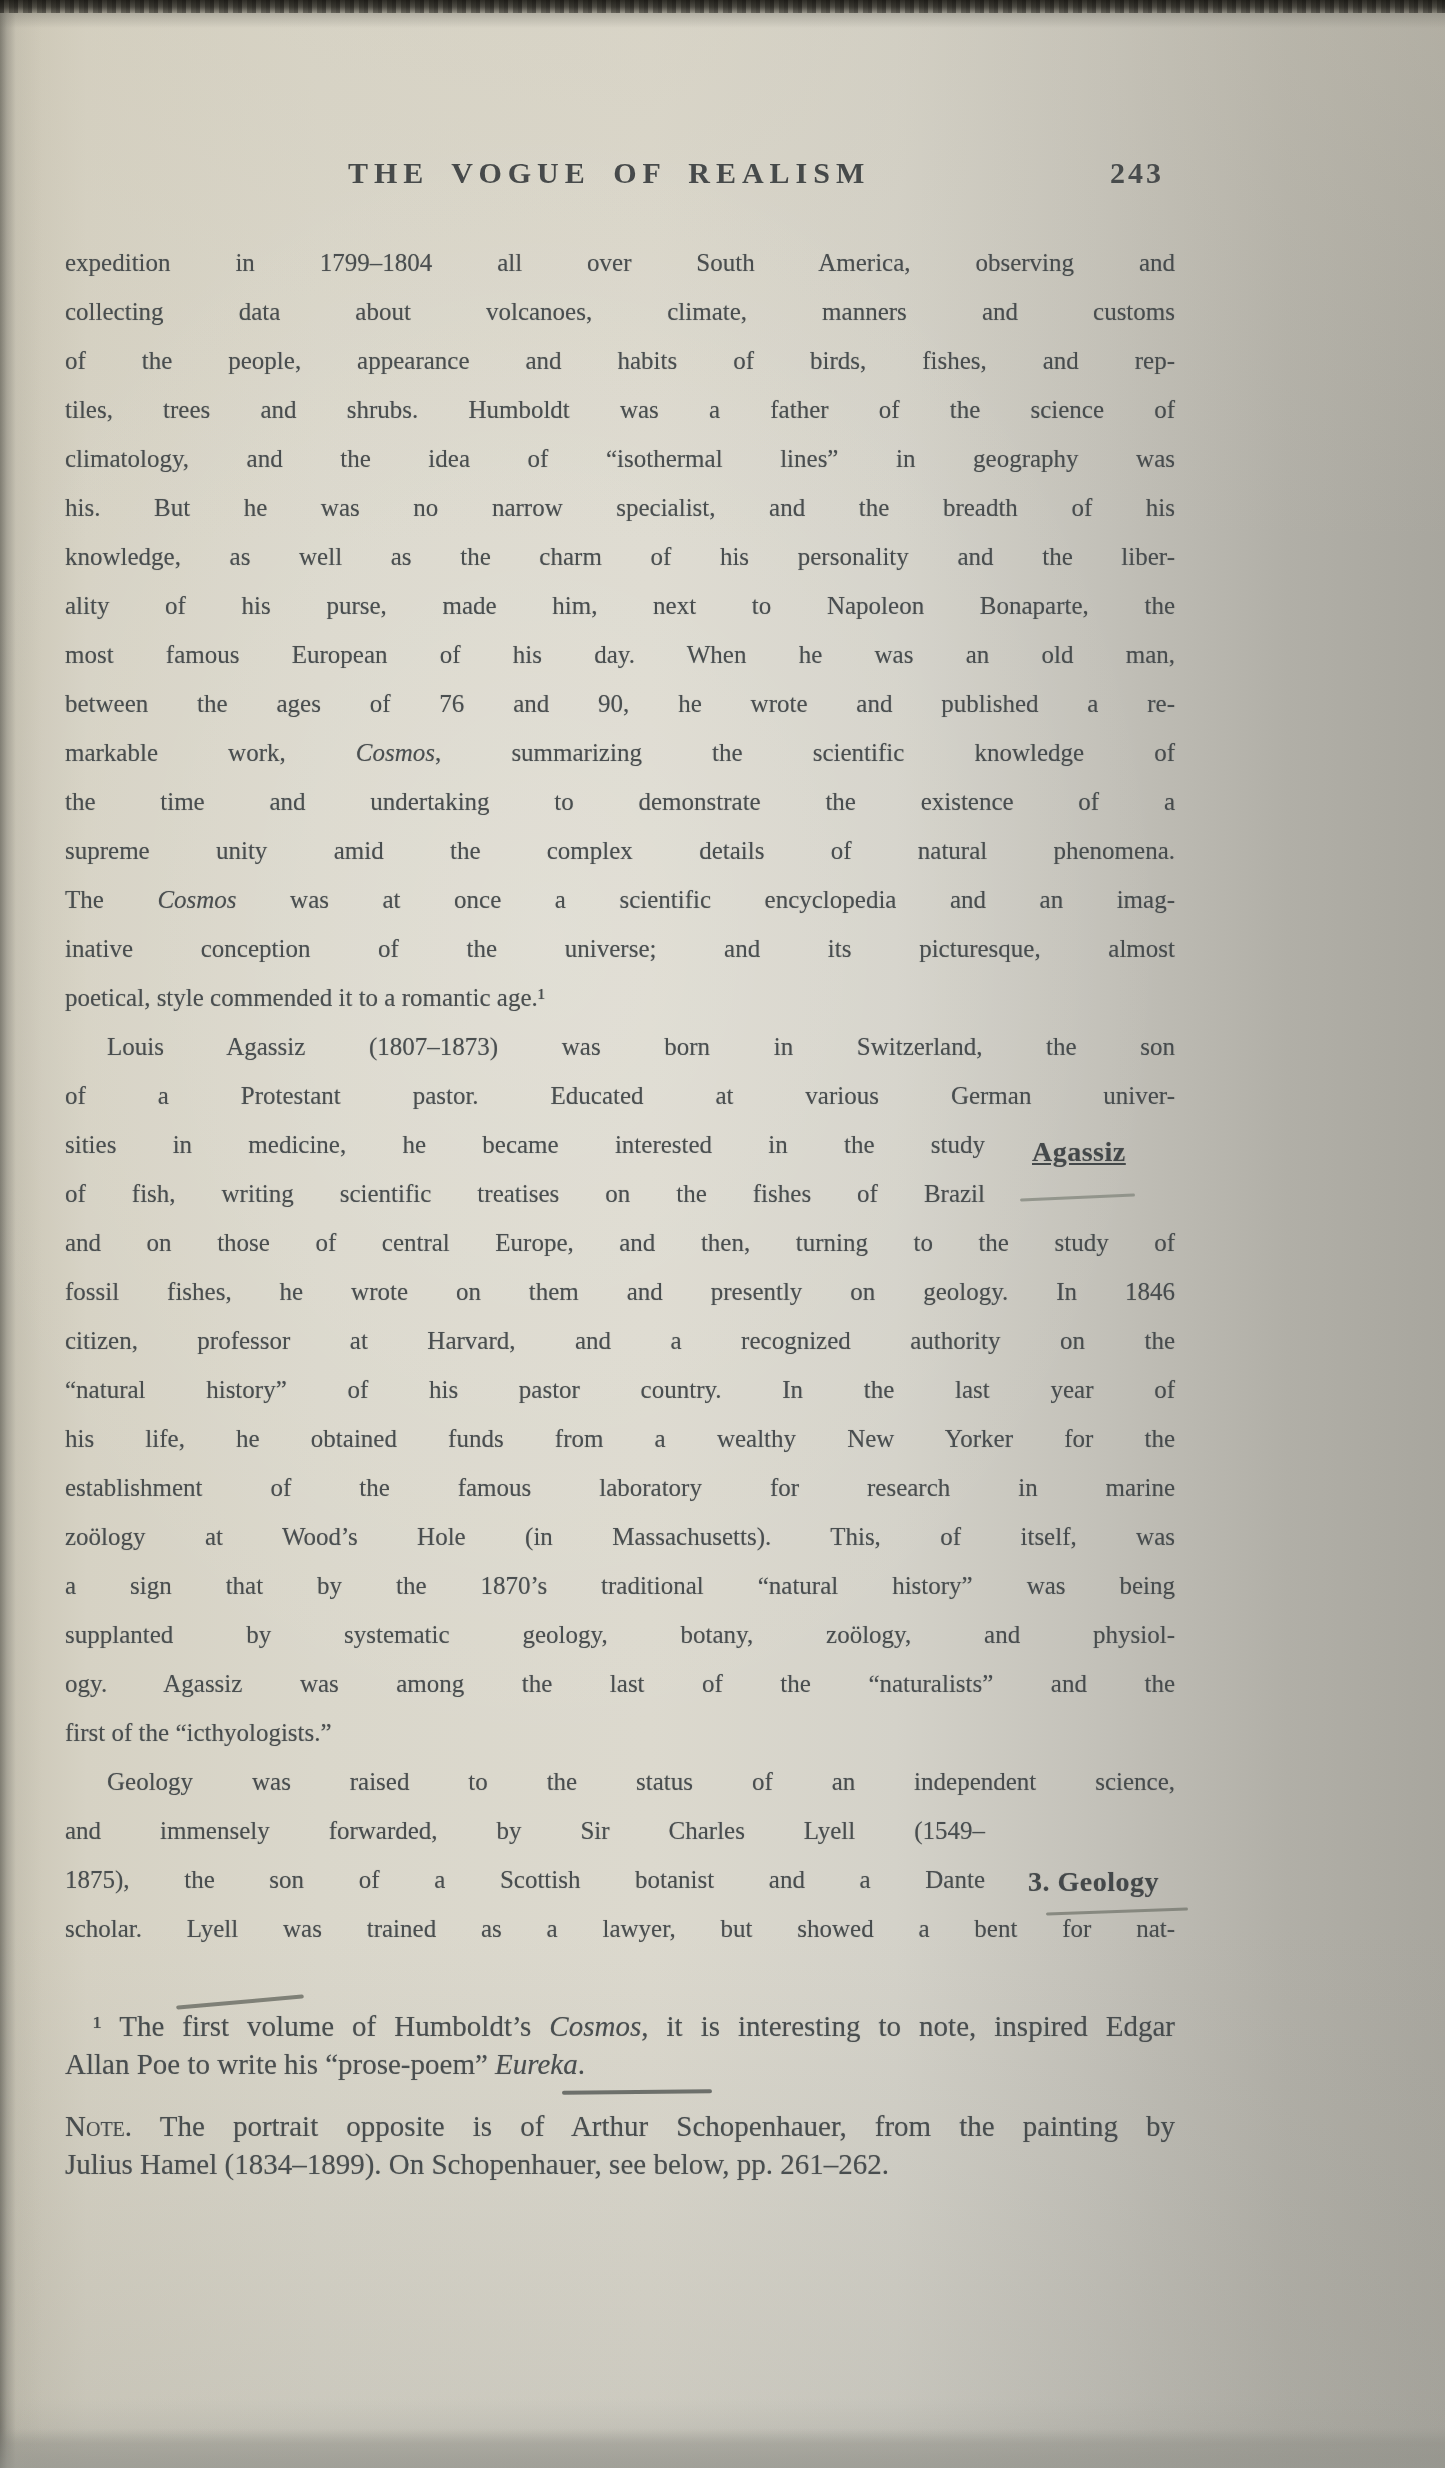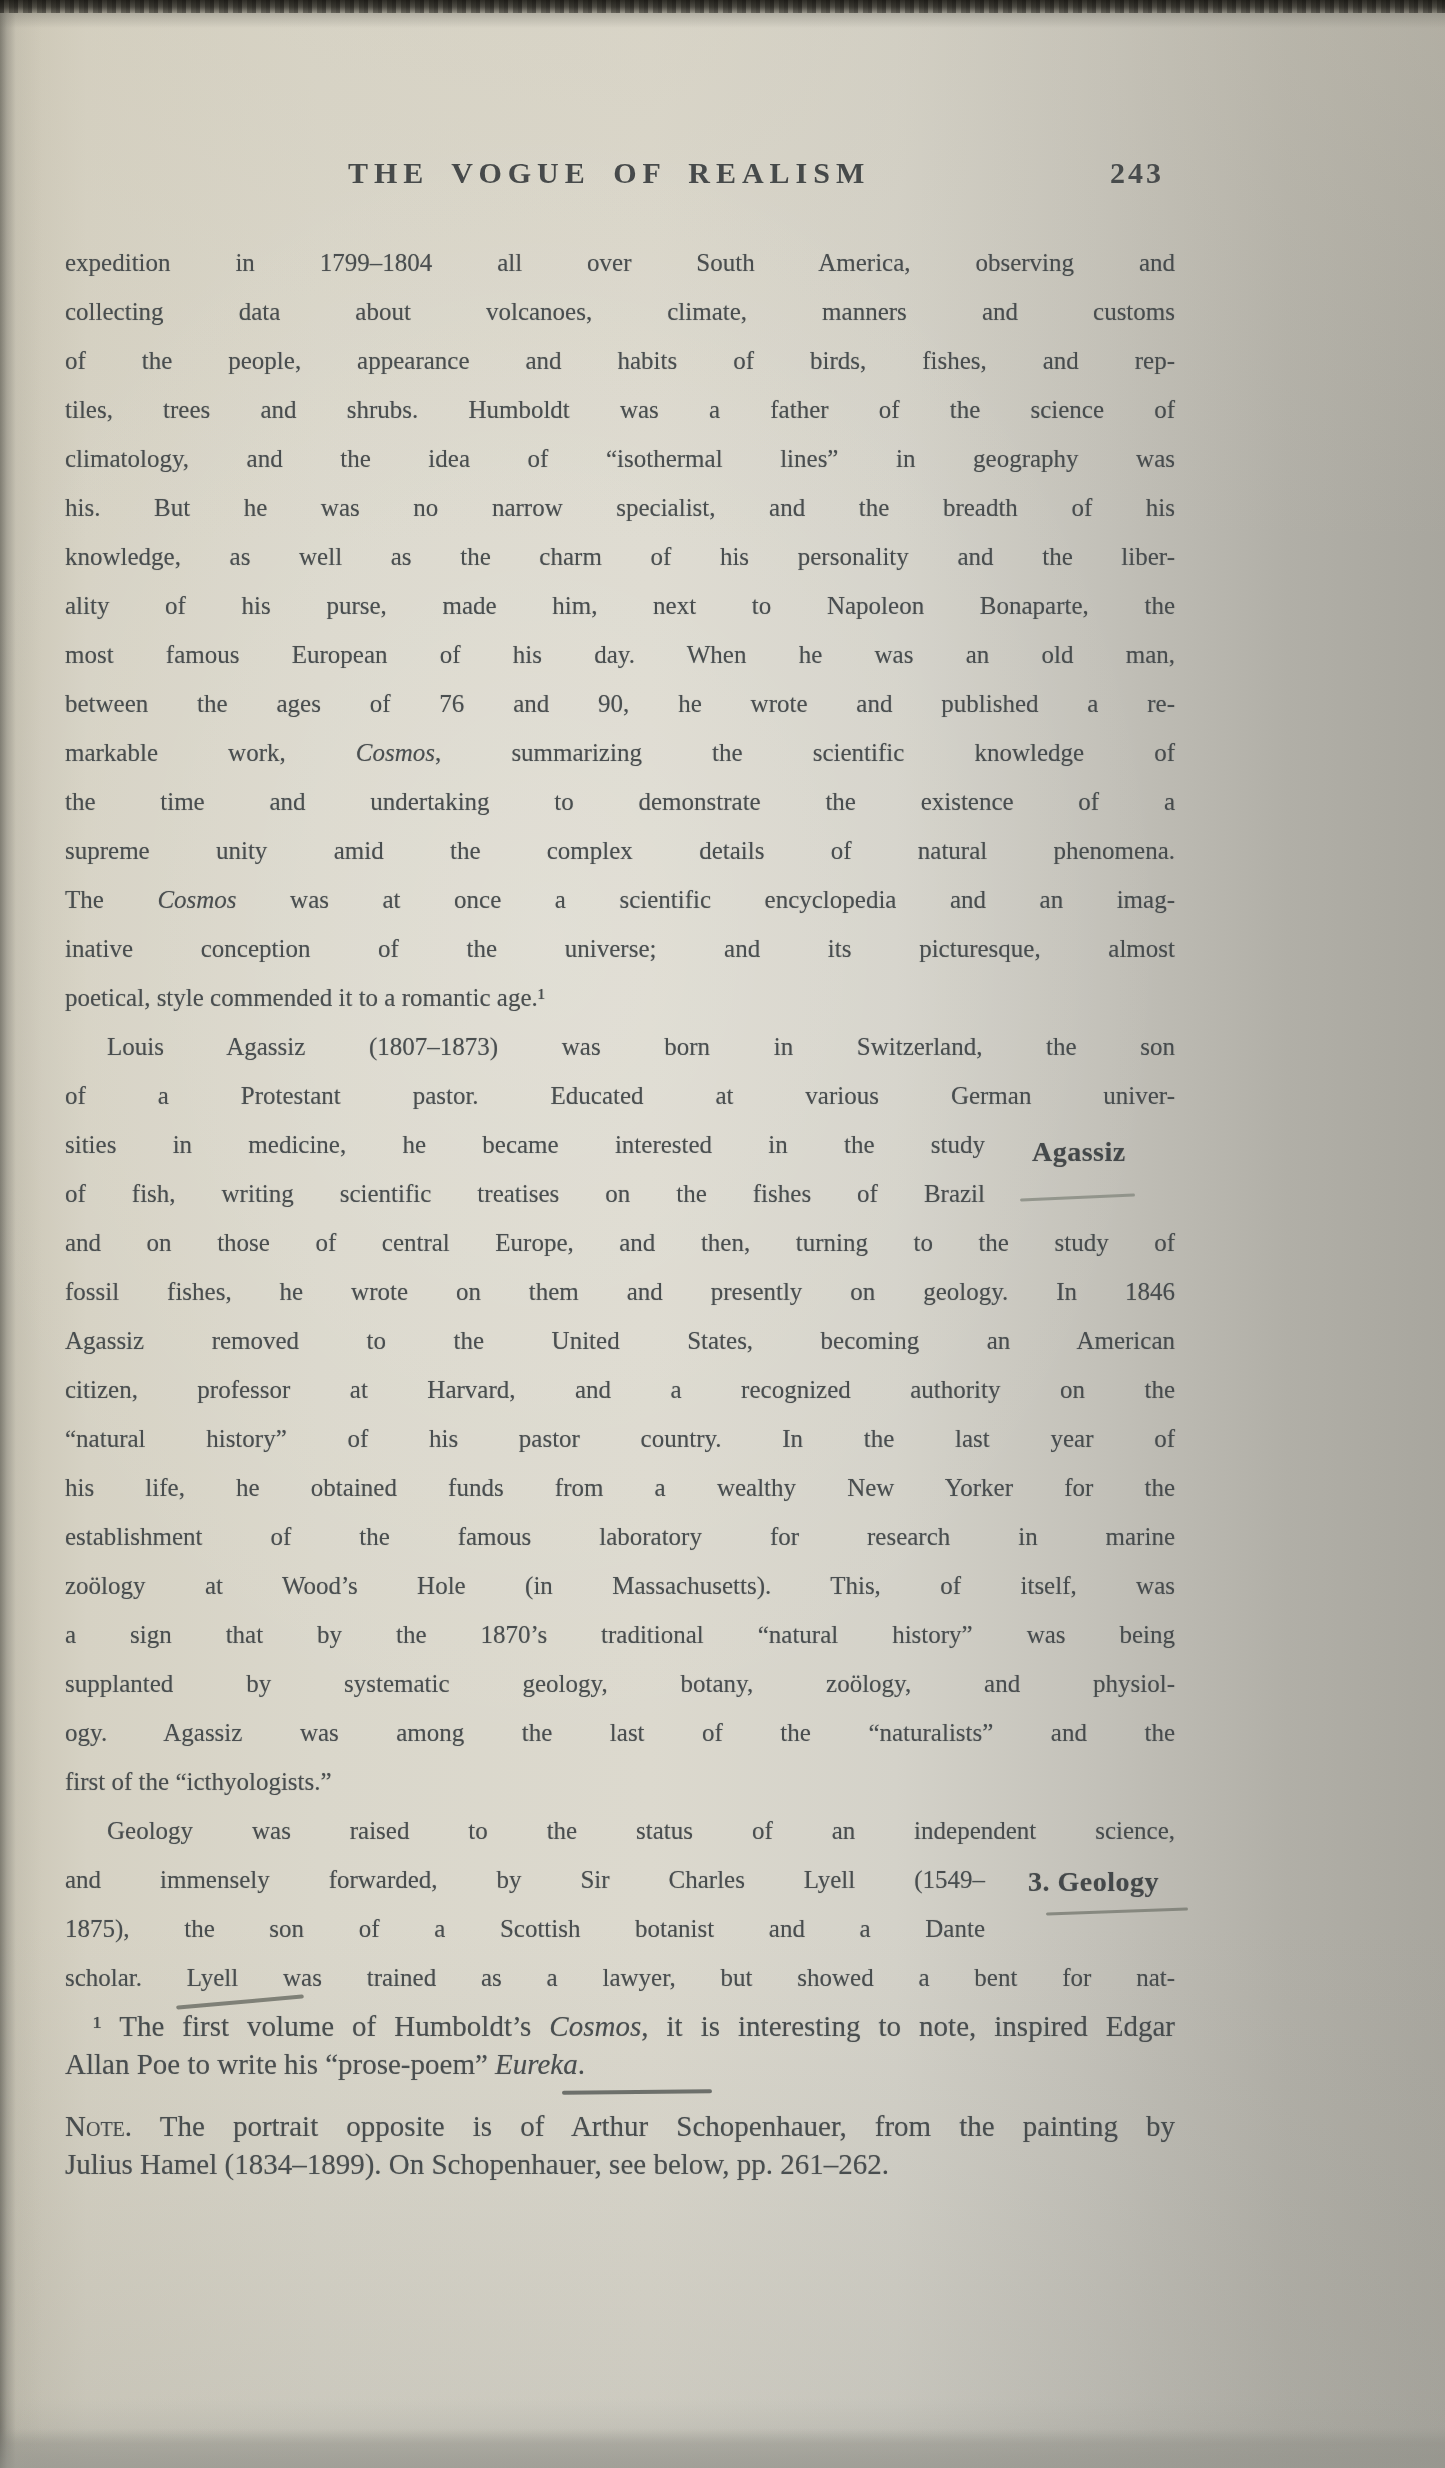"Agassiz" .mn-agassiz { text-decoration: none -> underline }
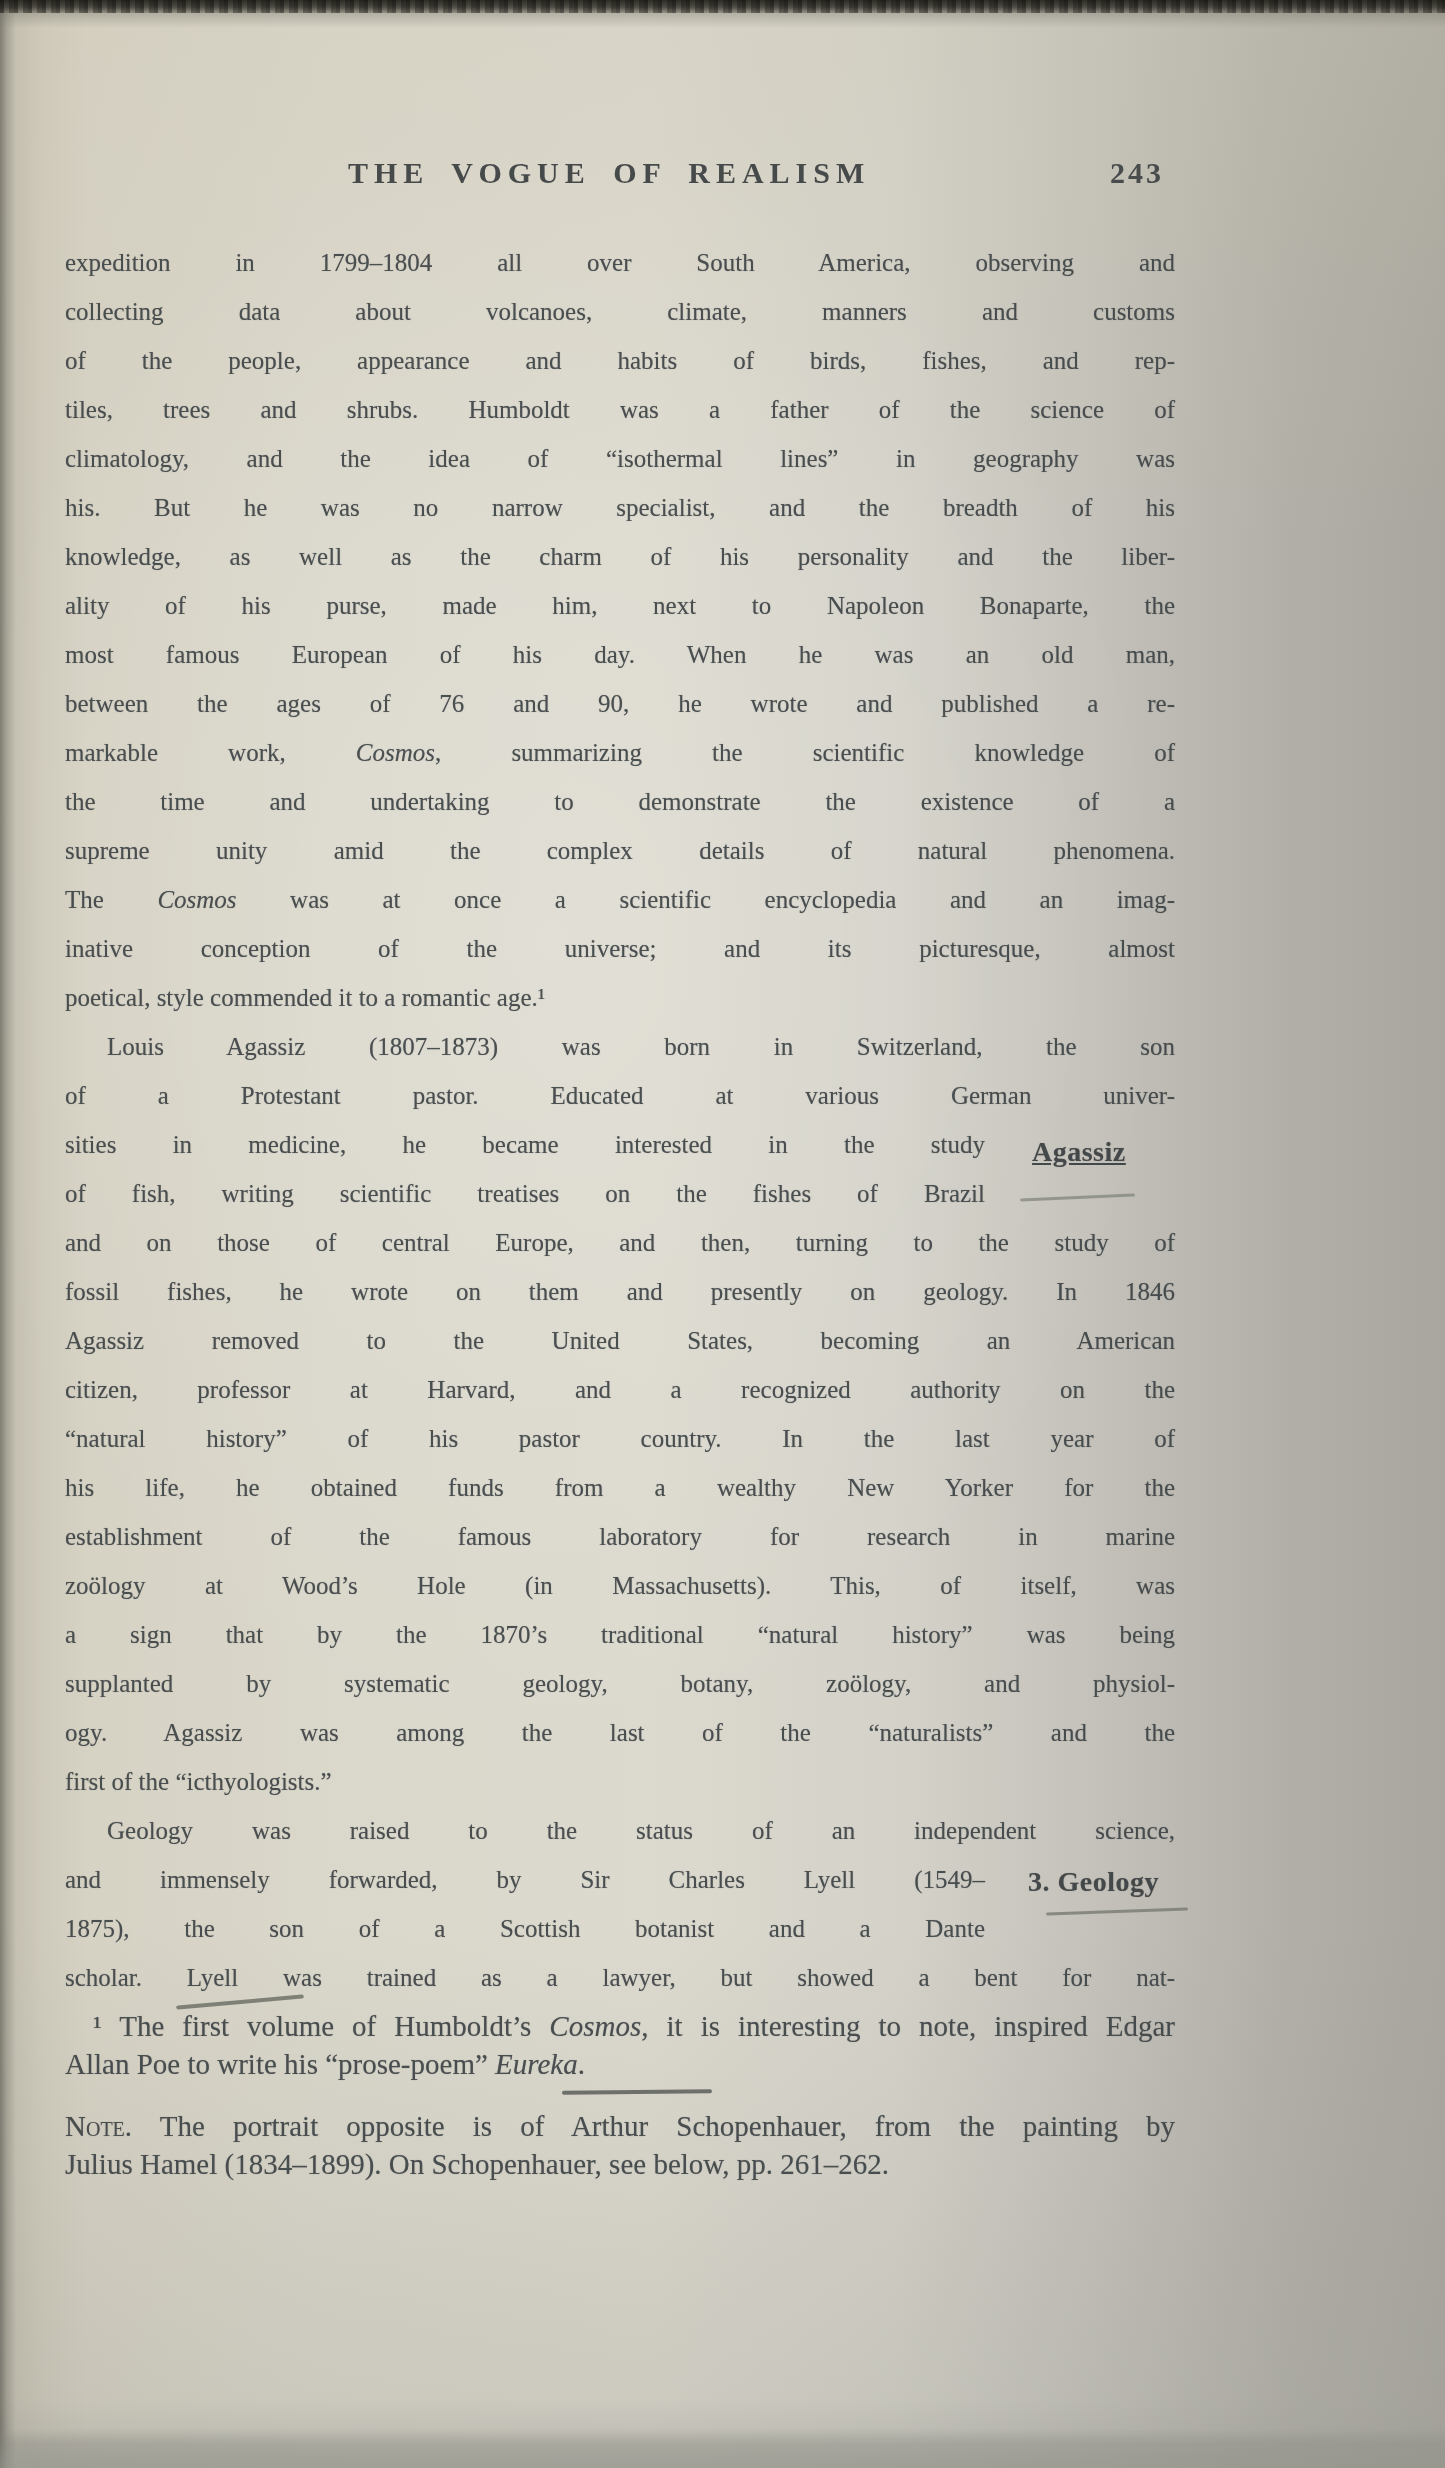"Agassiz removed to the United" div.tline { html: <div>Agassiz removed to the United States, becoming an American</div> -> none }
